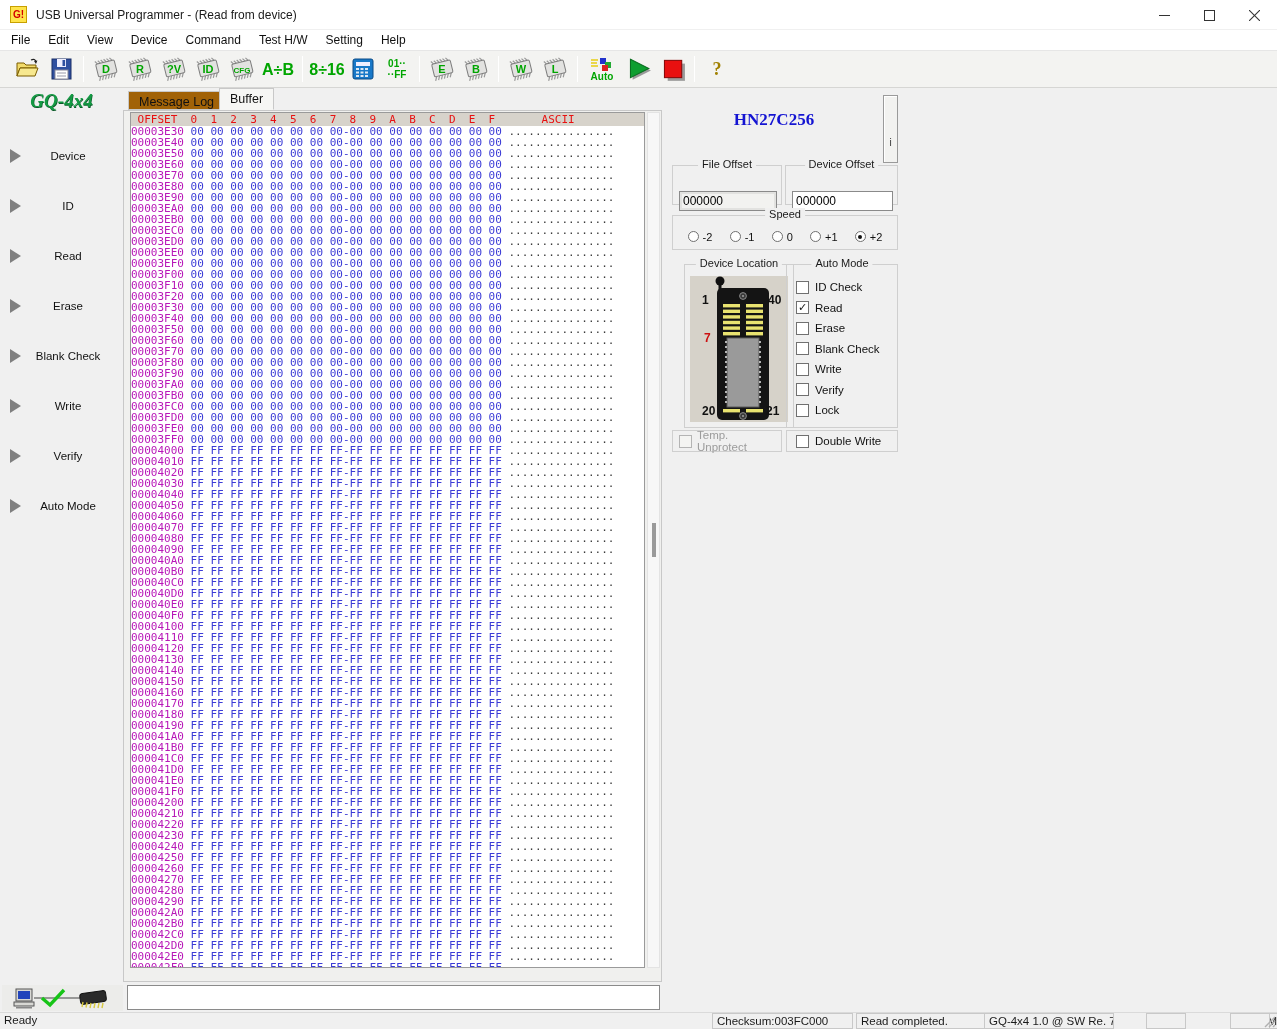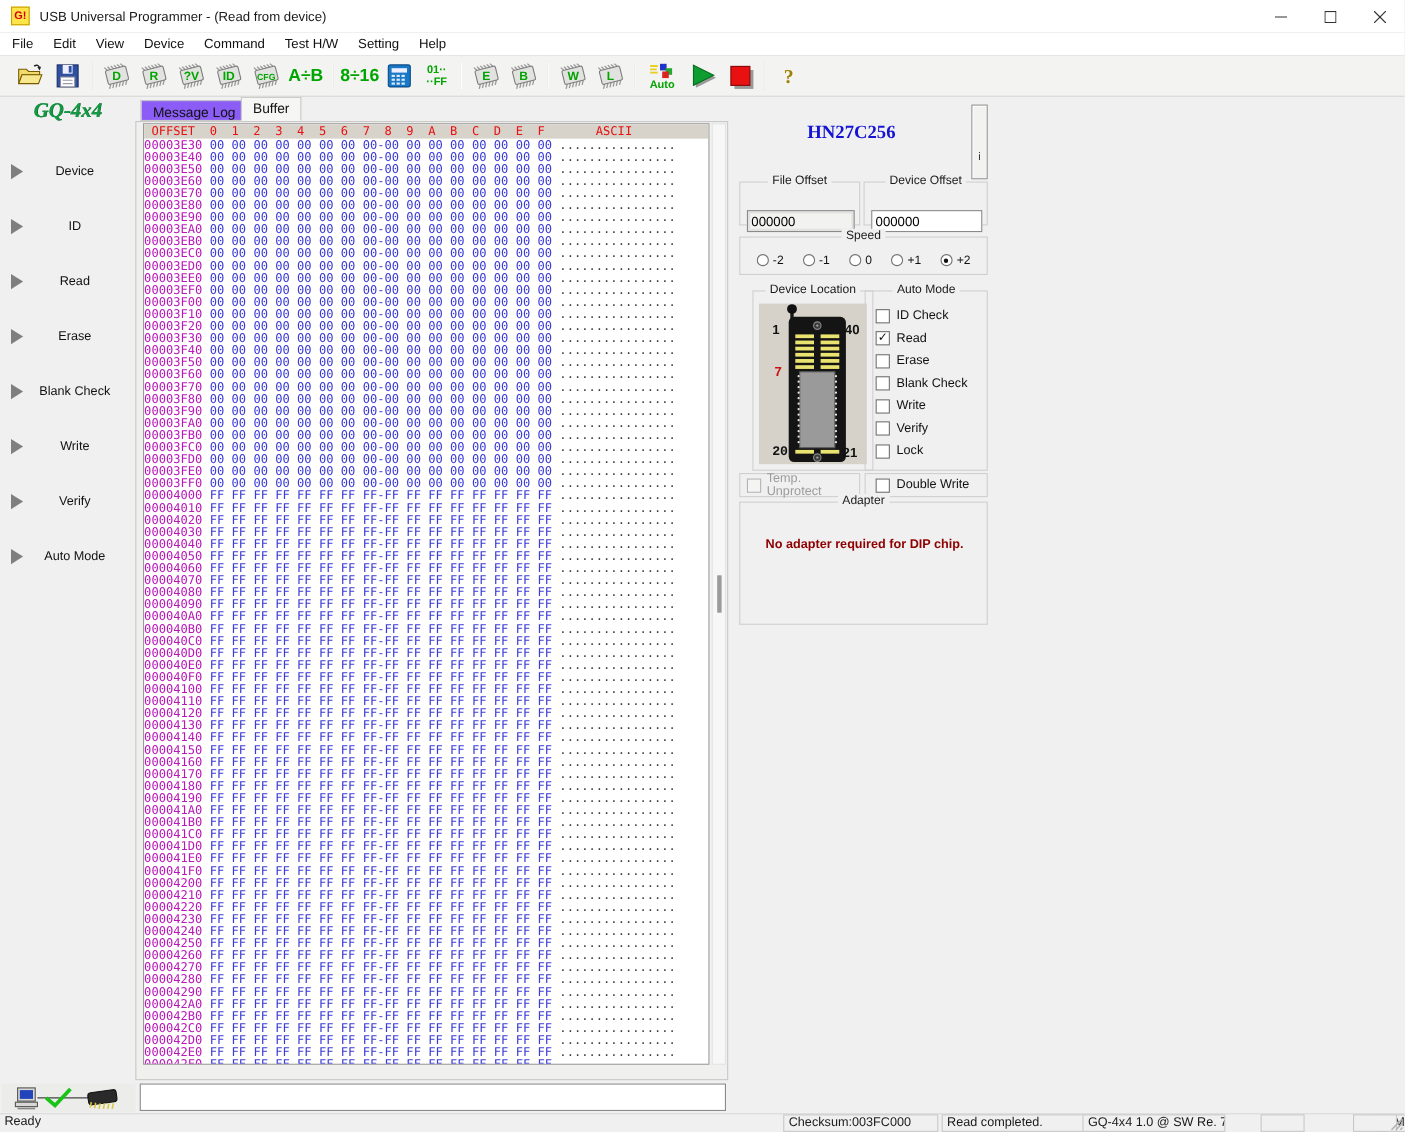"Message Log" .tab { background: #8b5cf6 -> #a16207 }
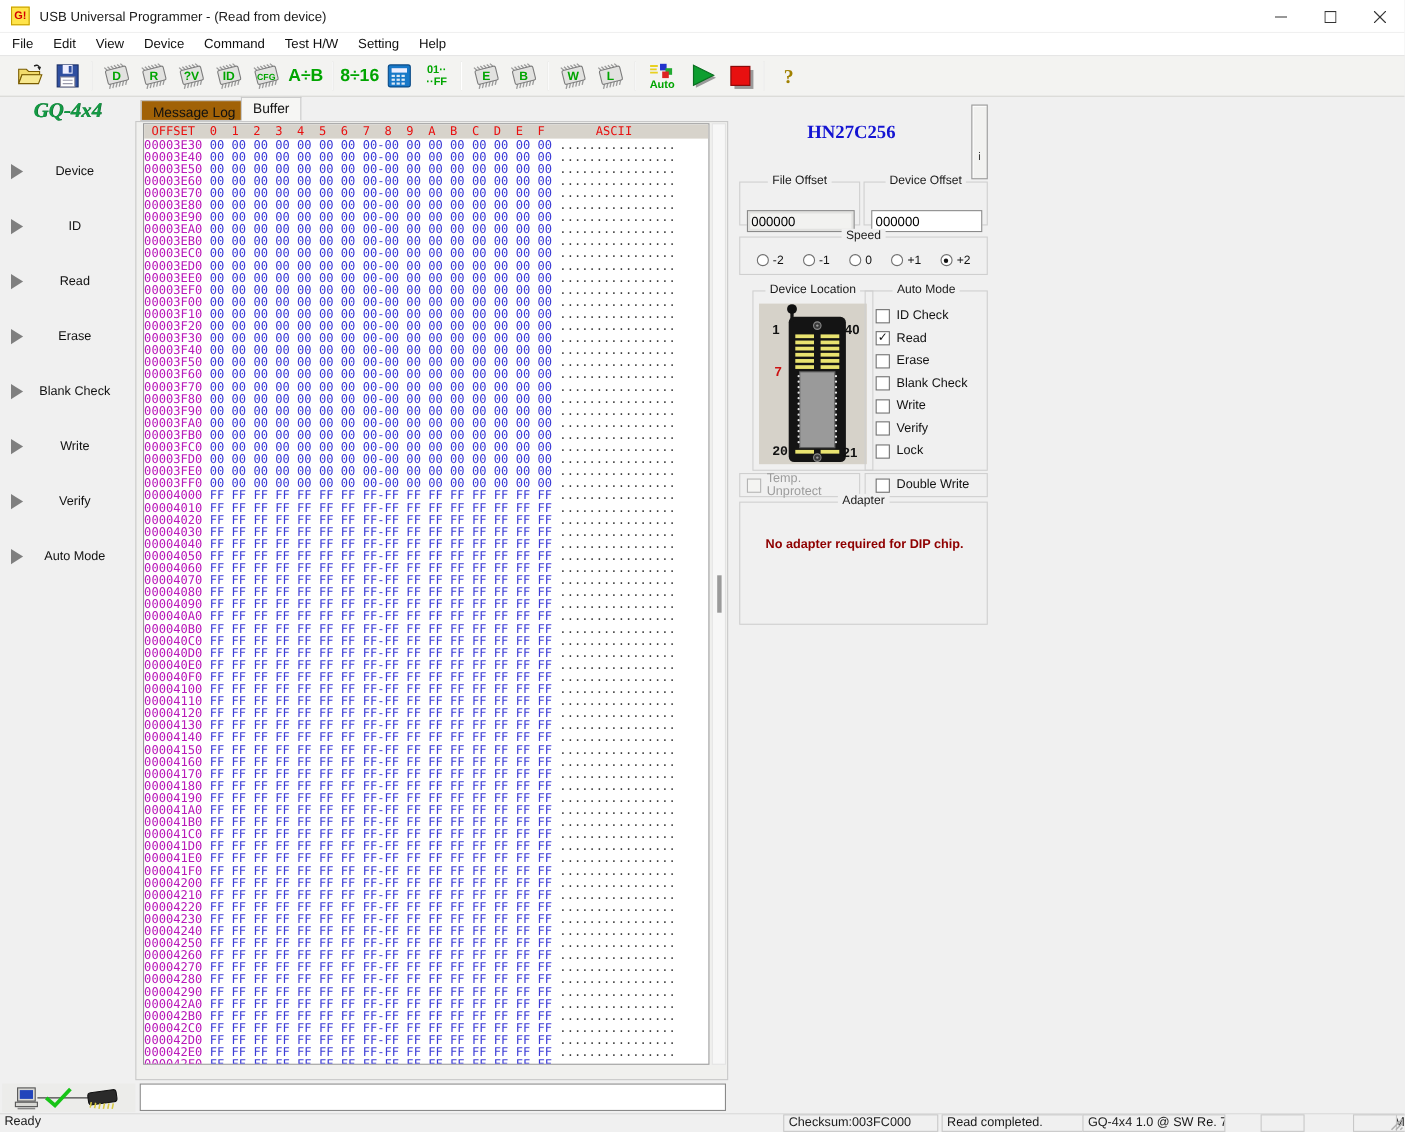"20" div.pinnum { font-family: Liberation Mono, monospace -> none }
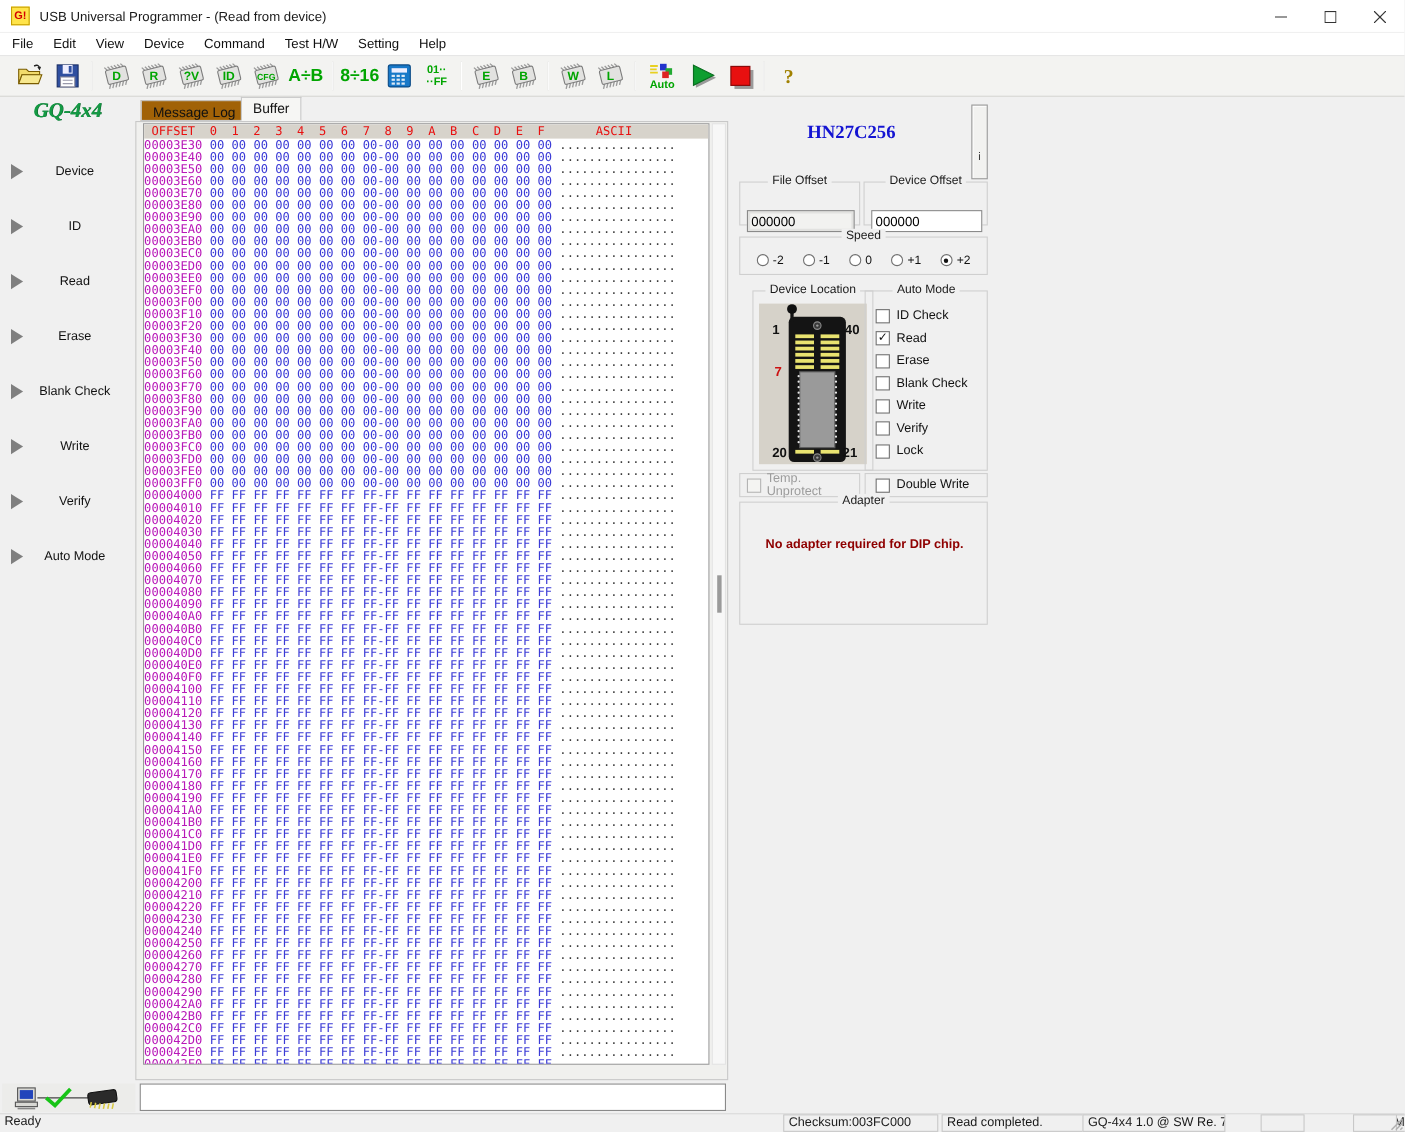"Adapter" div.group { html: <div> <div>Adapter</div> <div>No adapter required for DIP chip.</div> </div> -> none }
